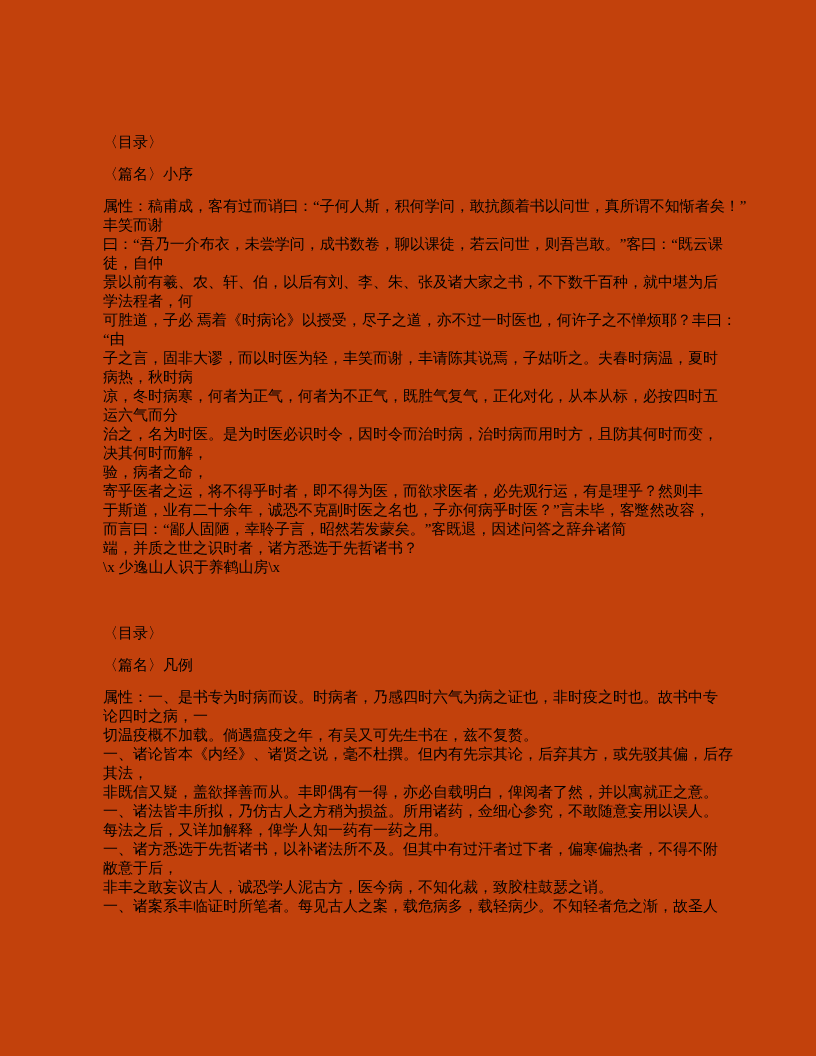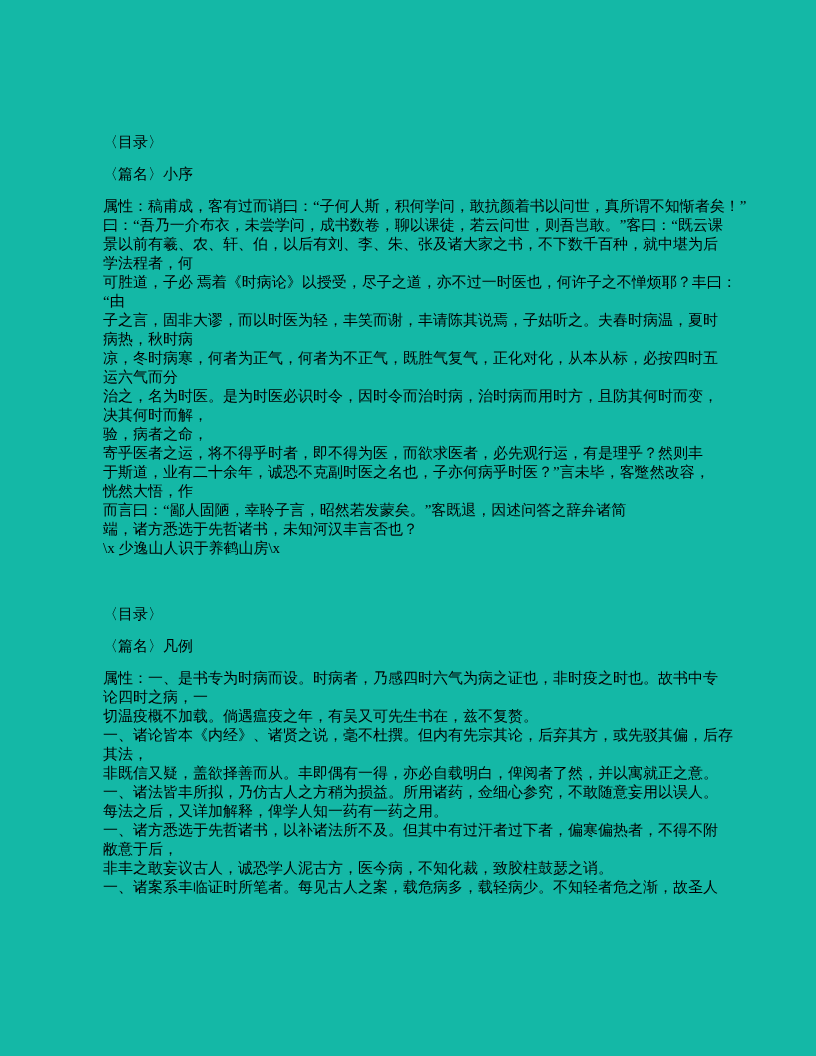"〈目录〉" .page { background: #14b8a6 -> #c2410c }
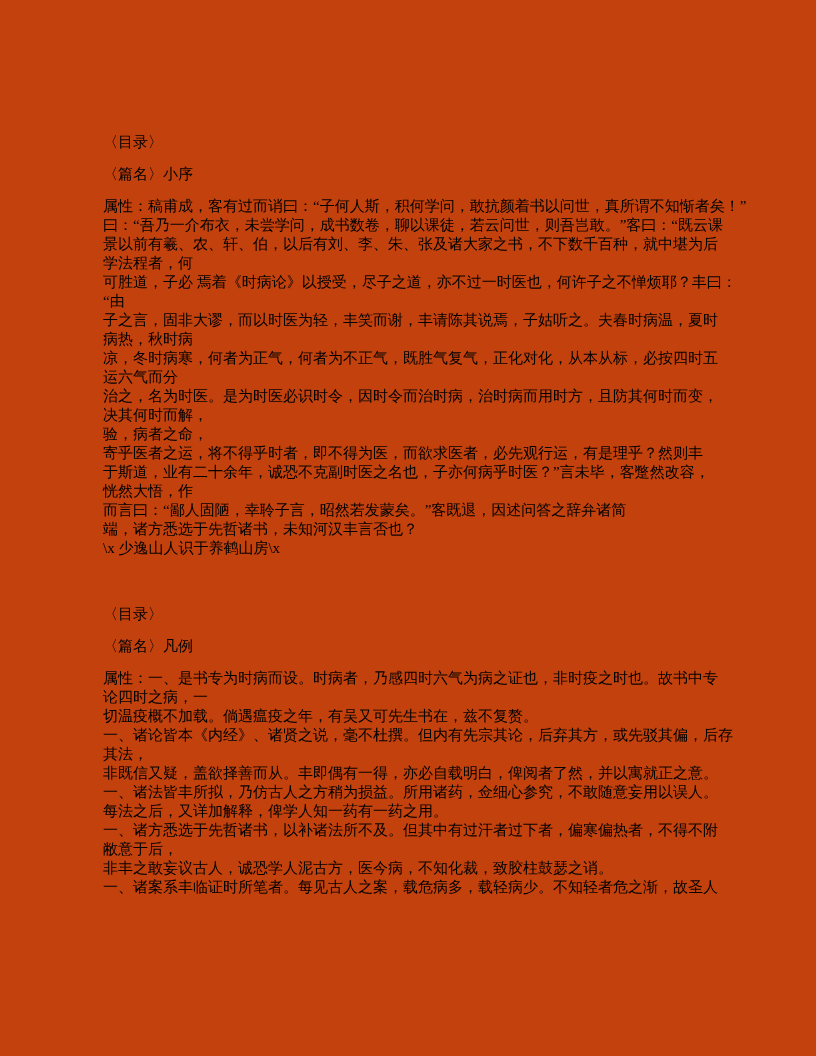"丰笑而谢" div.line { html: none -> <div>丰笑而谢</div> }
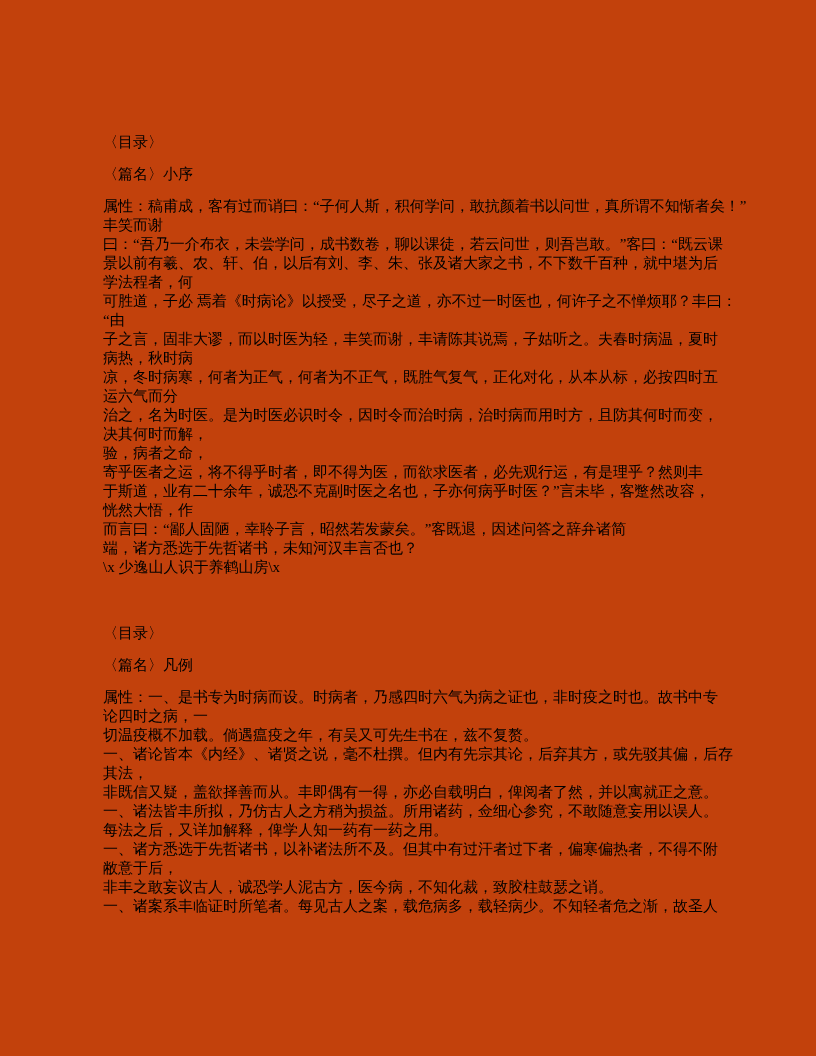"徒，自仲" div.line { html: none -> <div>徒，自仲</div> }
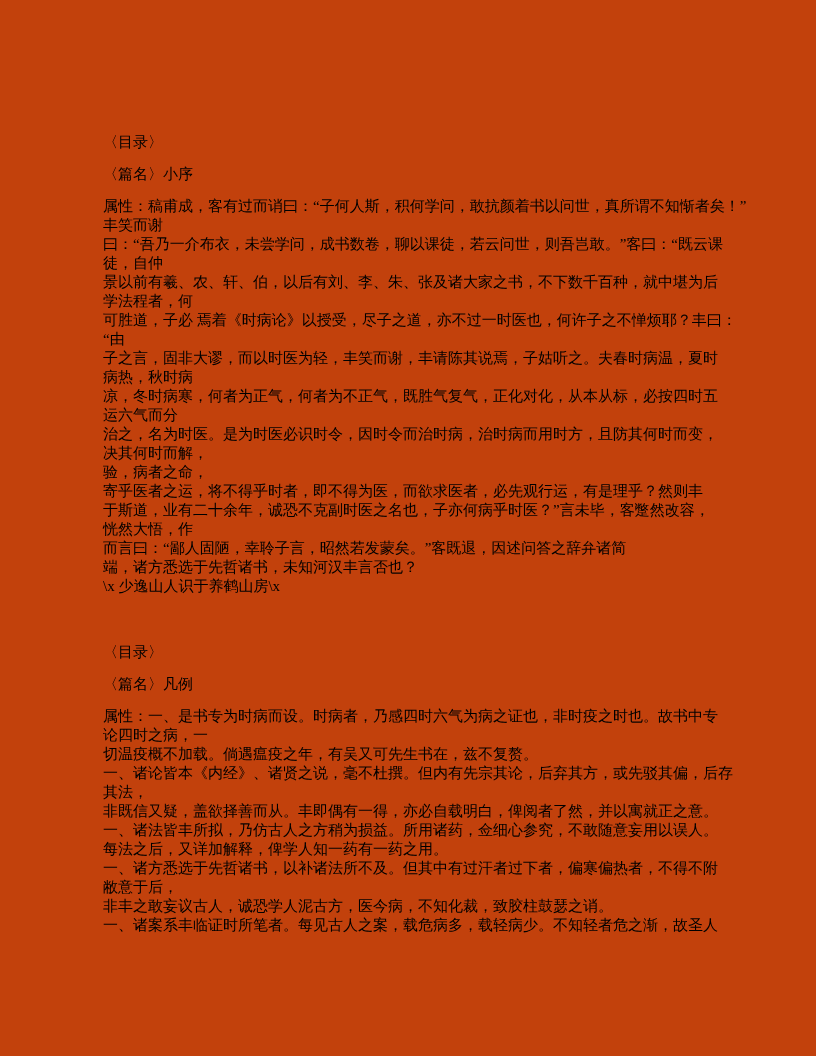"恍然大悟，作" div.line { html: <div>恍然大悟，作</div> -> none }
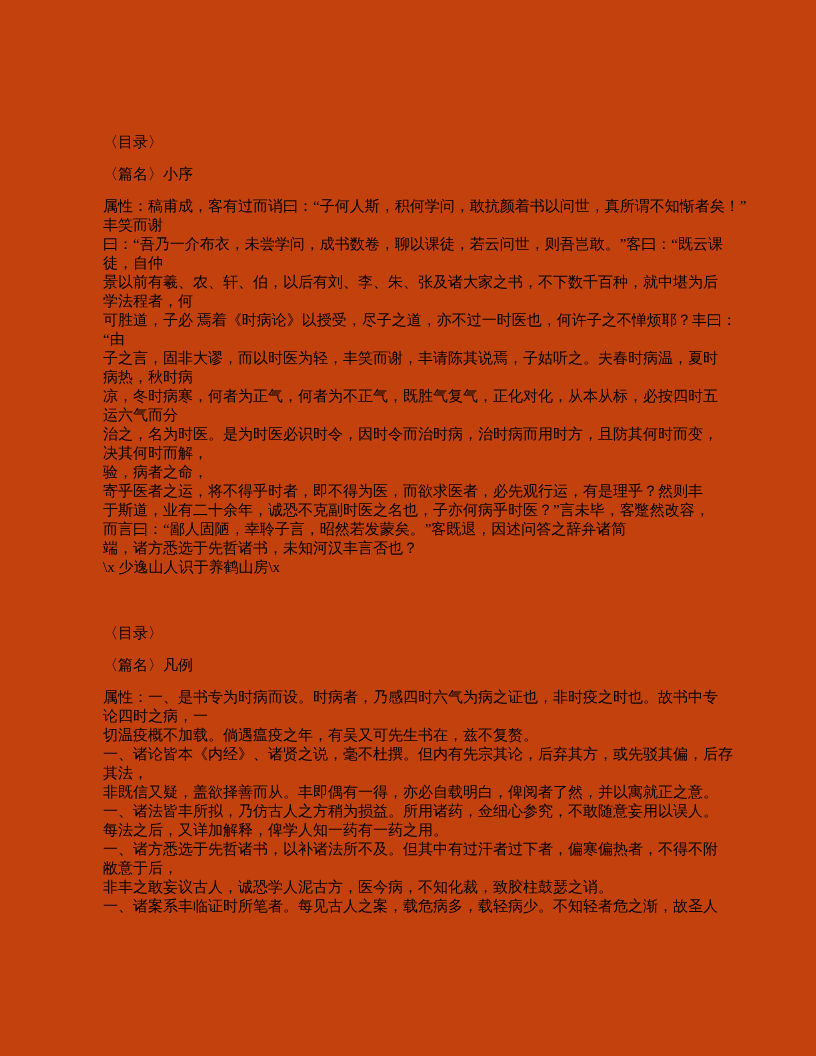"端，诸方悉选于先哲诸书，未知河汉丰言否也？" div.line { text: 诸方悉选于先哲诸书，未知河汉丰言否也 -> 并质之世之识时者，诸方悉选于先哲诸书 }
